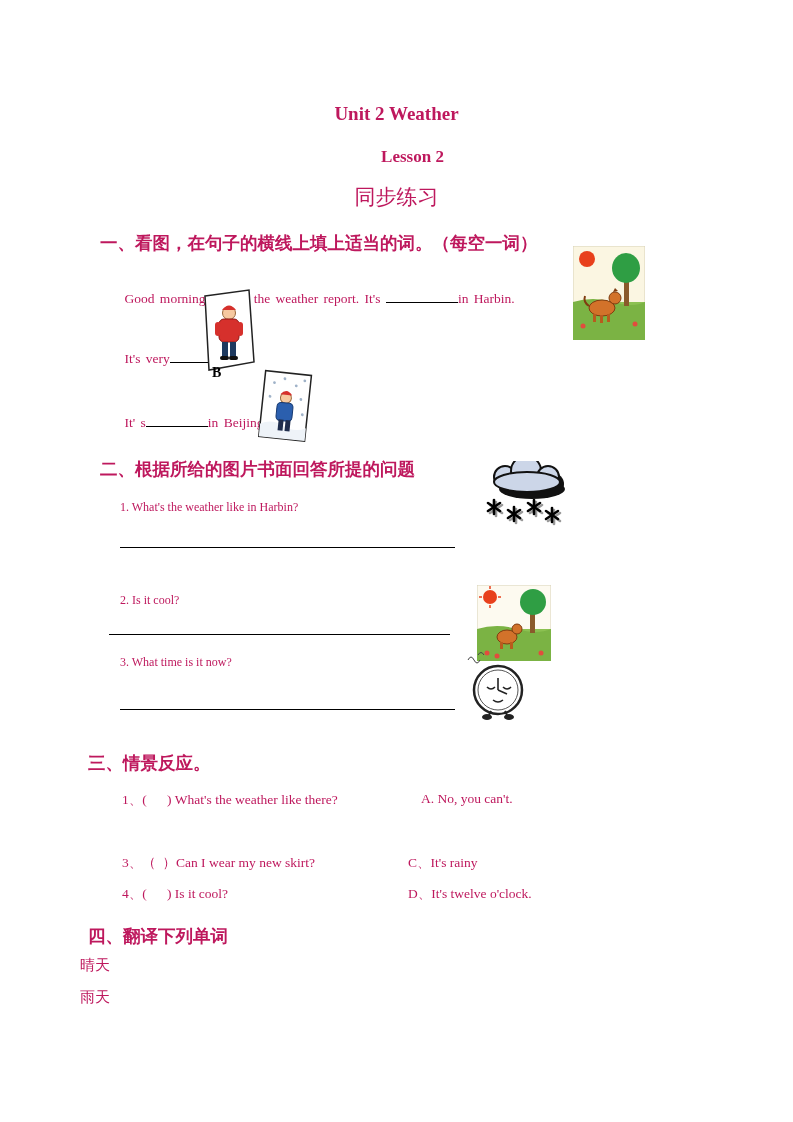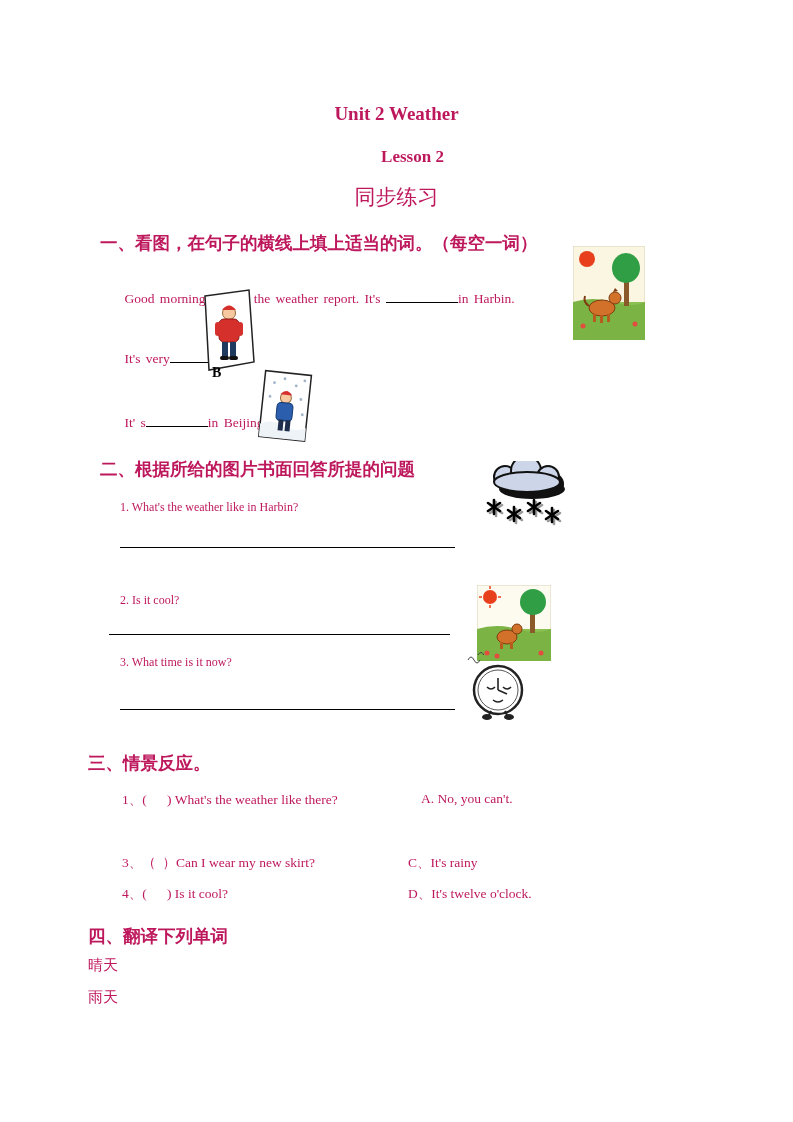"晴天" .word { left: 88px -> 80px }
